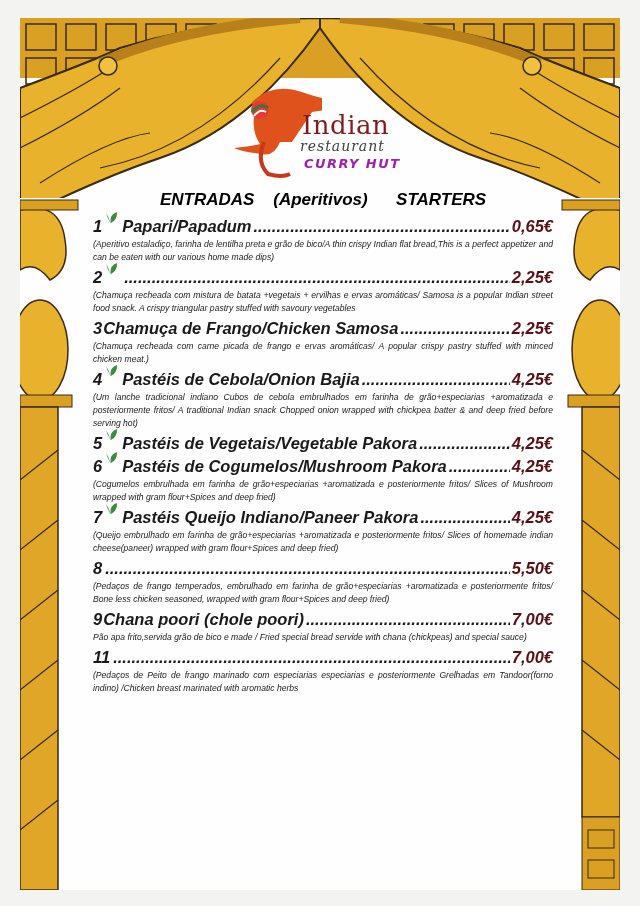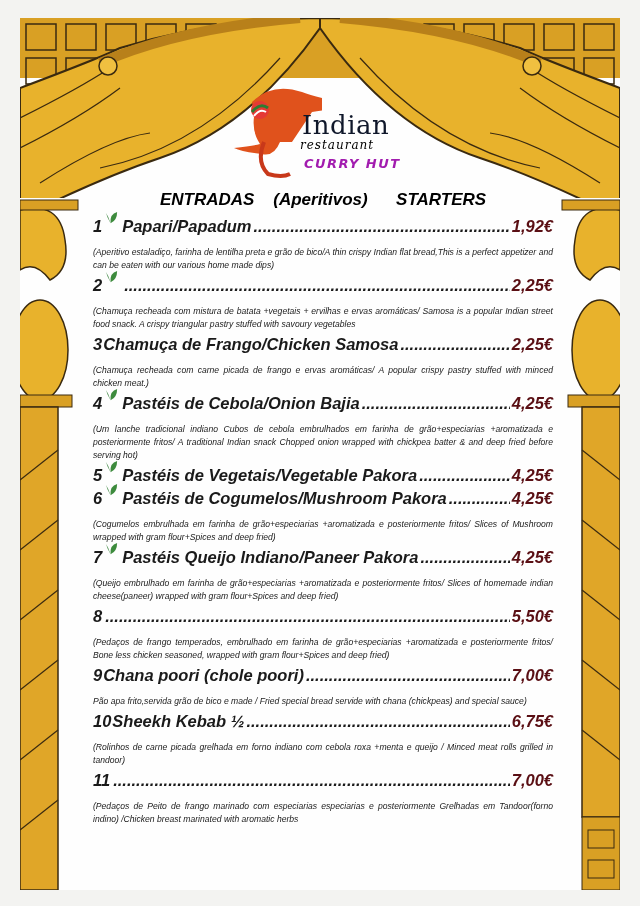"Indian" .logo .name { color: #0f172a -> #7f1d1d }
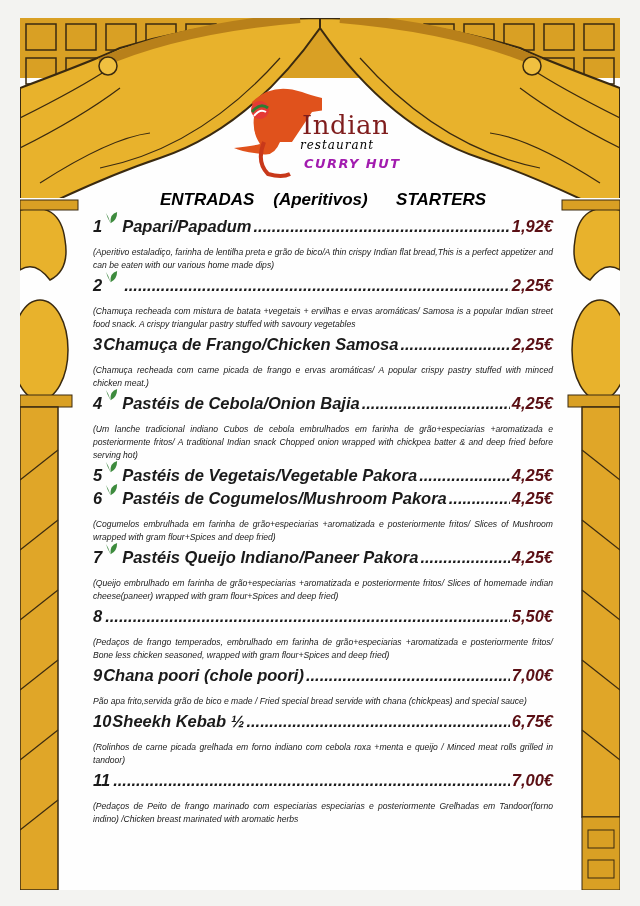"restaurant" .logo .sub { color: #000000 -> #404040; font-size: 12px -> 14px }
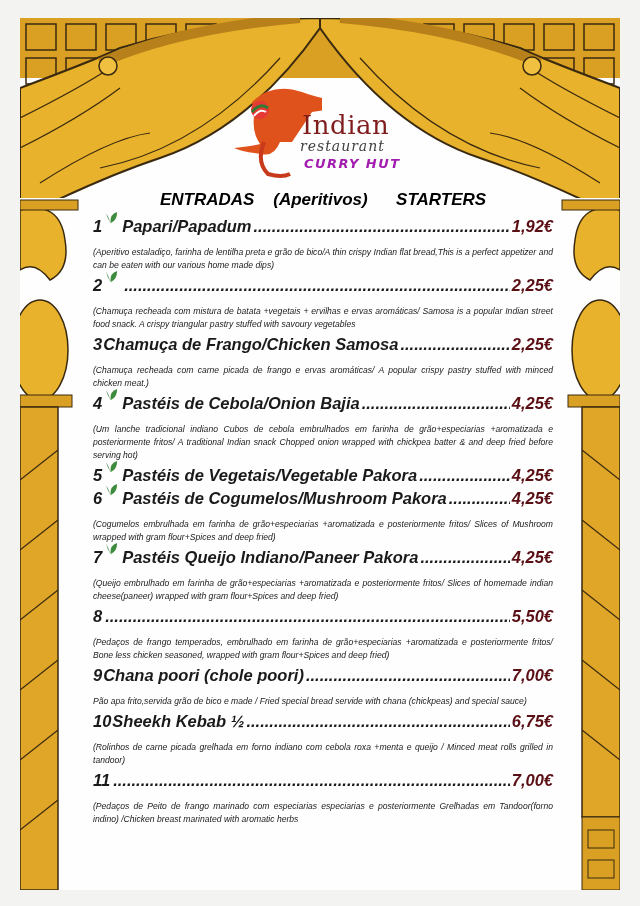"1,92€" span.price { text: 1,92€ -> 0,65€ }
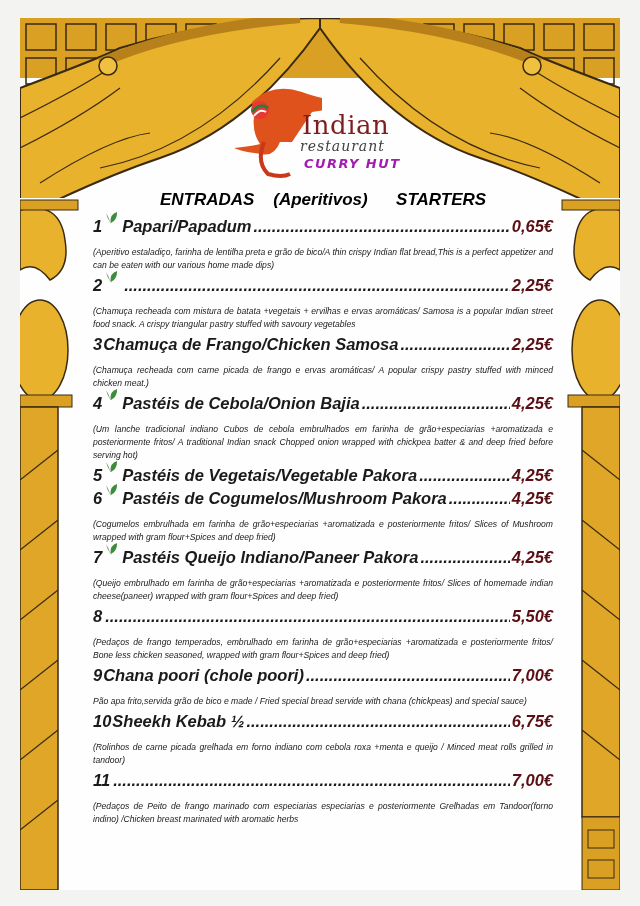"(Aperitivo estaladiço, farinha de" .item-desc { margin-top: 10px -> 2px }
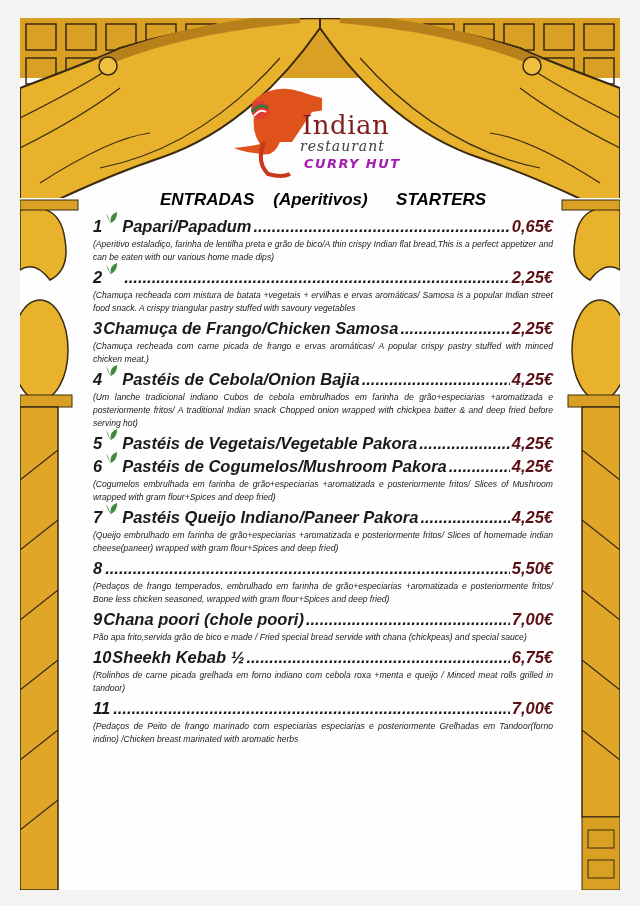"10" div.item { html: <div> <div> <span>10</span> <span>Sheekh Kebab ½</span> <span></span> <span>6,75€</span> </div> <div>(Rolinhos de carne picada grelhada em forno indiano com cebola roxa +menta e queijo / Minced meat rolls grilled in tandoor)</div> </div> -> none }
